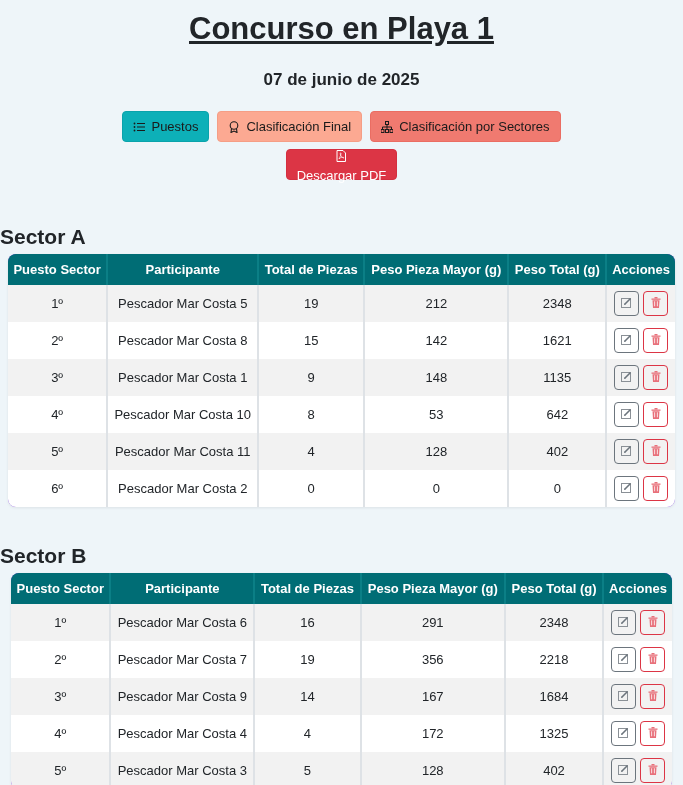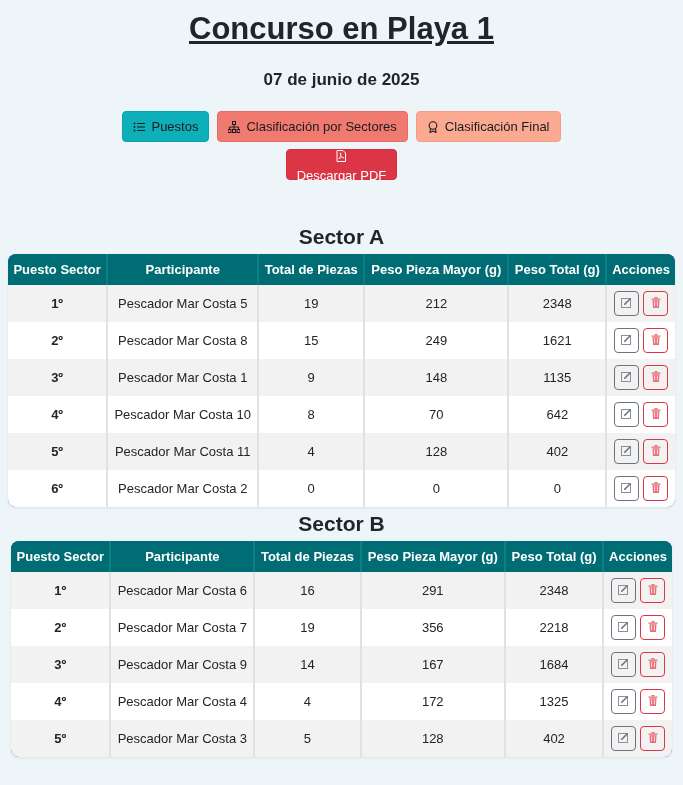"Clasificación por Sectores" div.btn { order: before "Clasificación Final" -> after "Clasificación Final" }
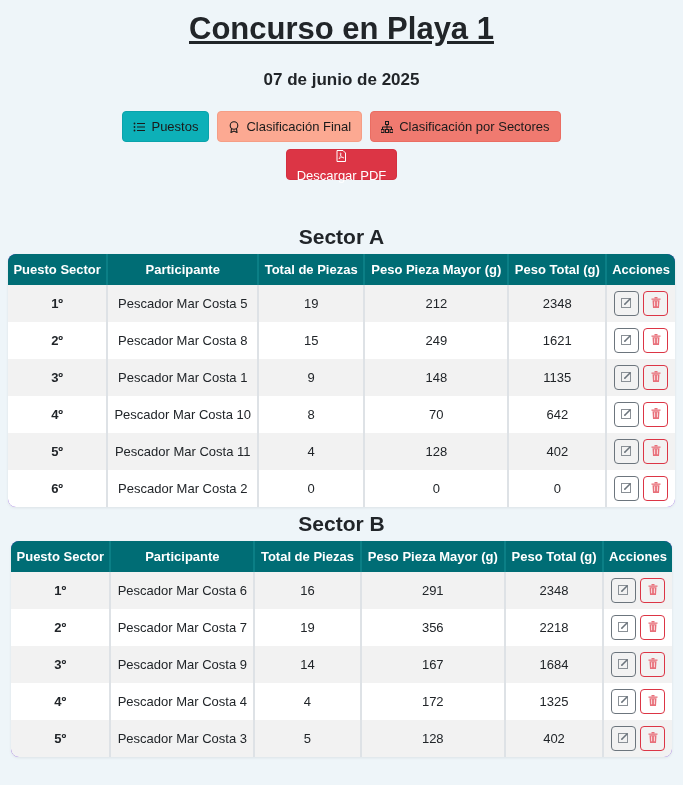"Sector A" .section-title { text-align: center -> none }
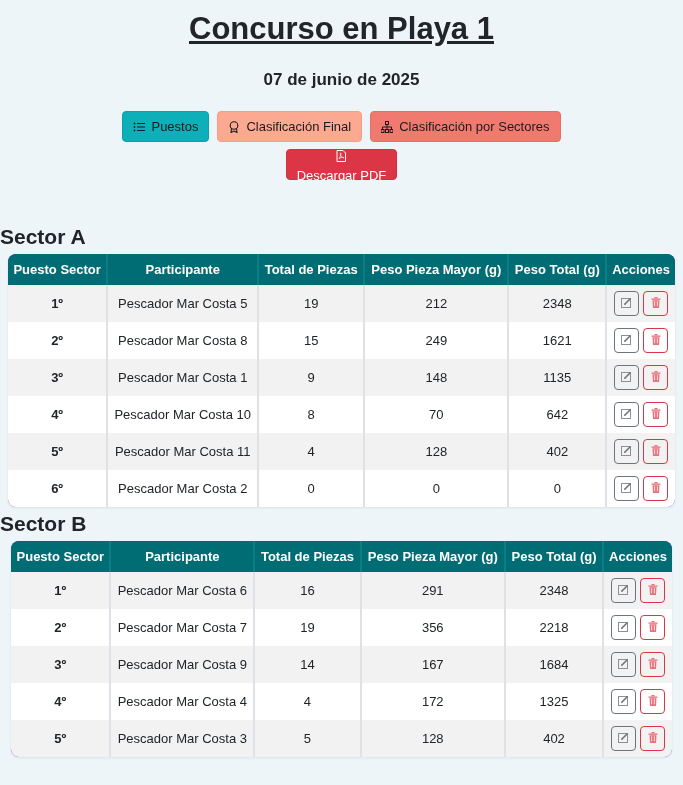"1º" td:first-child { font-weight: bold -> none }
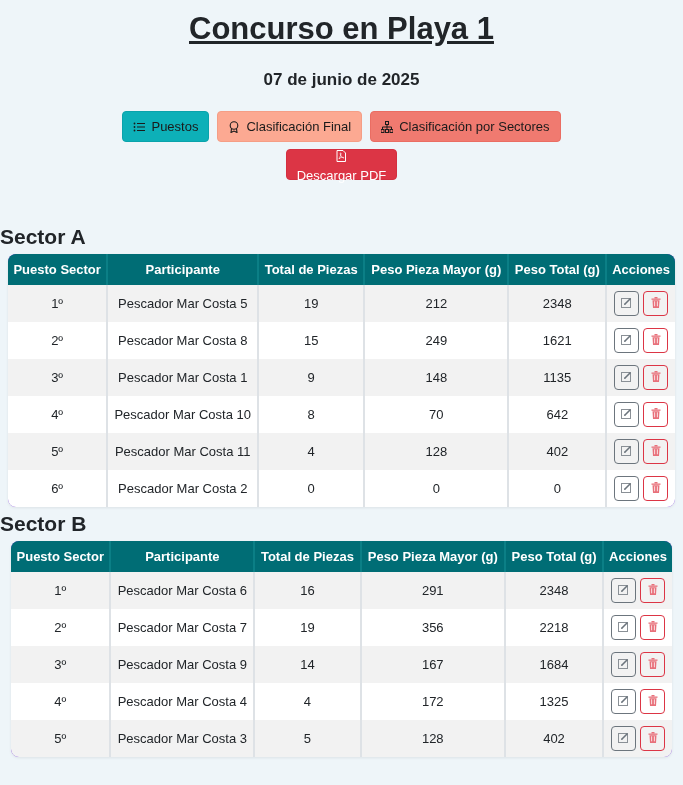"249" td { text: 249 -> 142 }
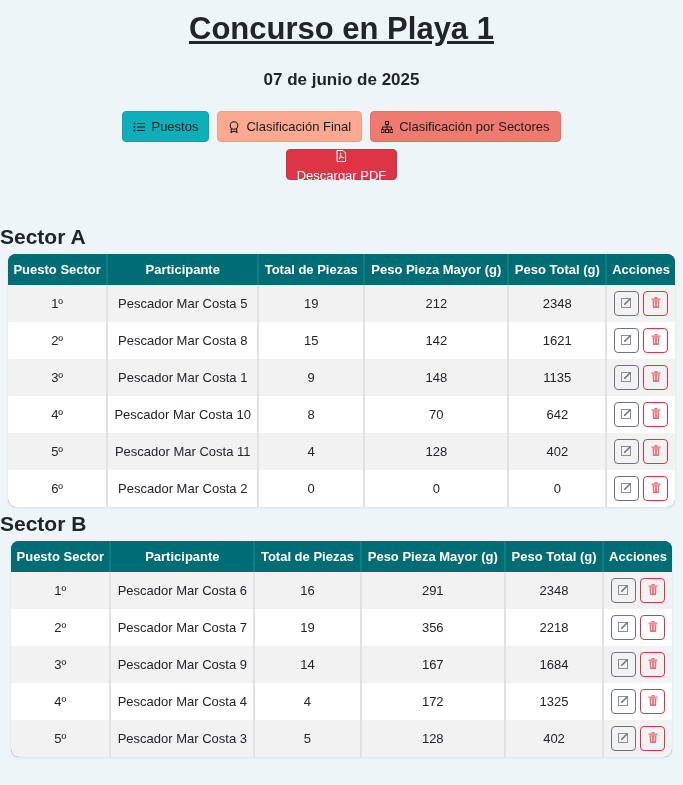"70" td { text: 70 -> 53 }
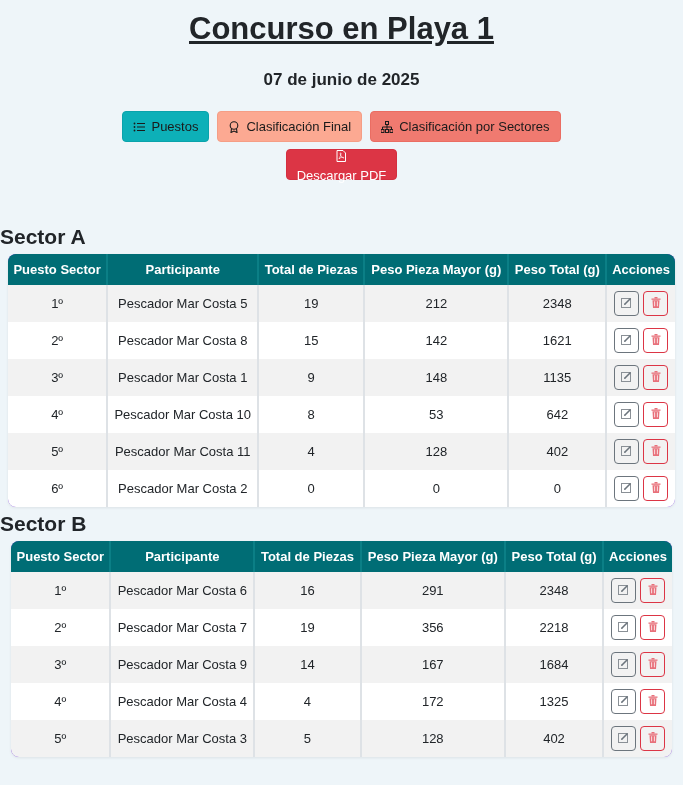"Sector B" .st-b { margin-top: 4px -> 36px }
